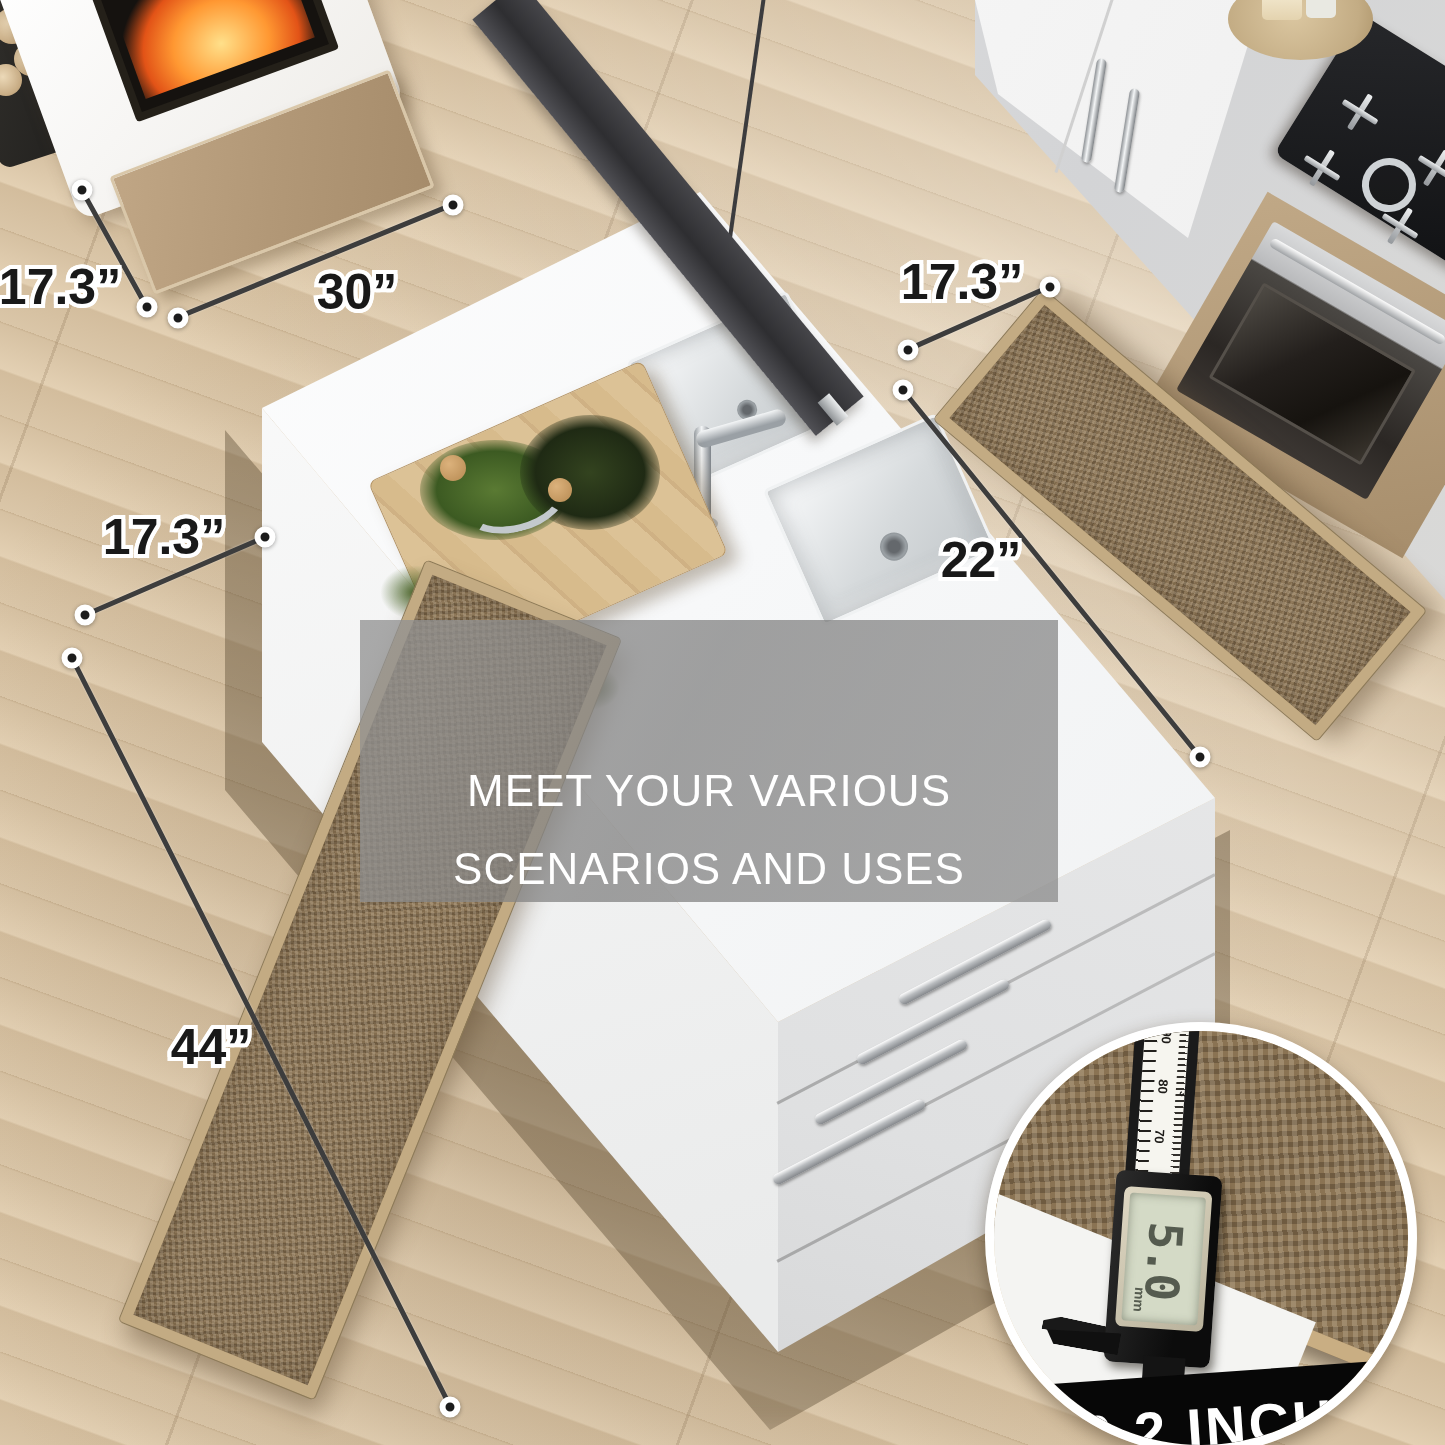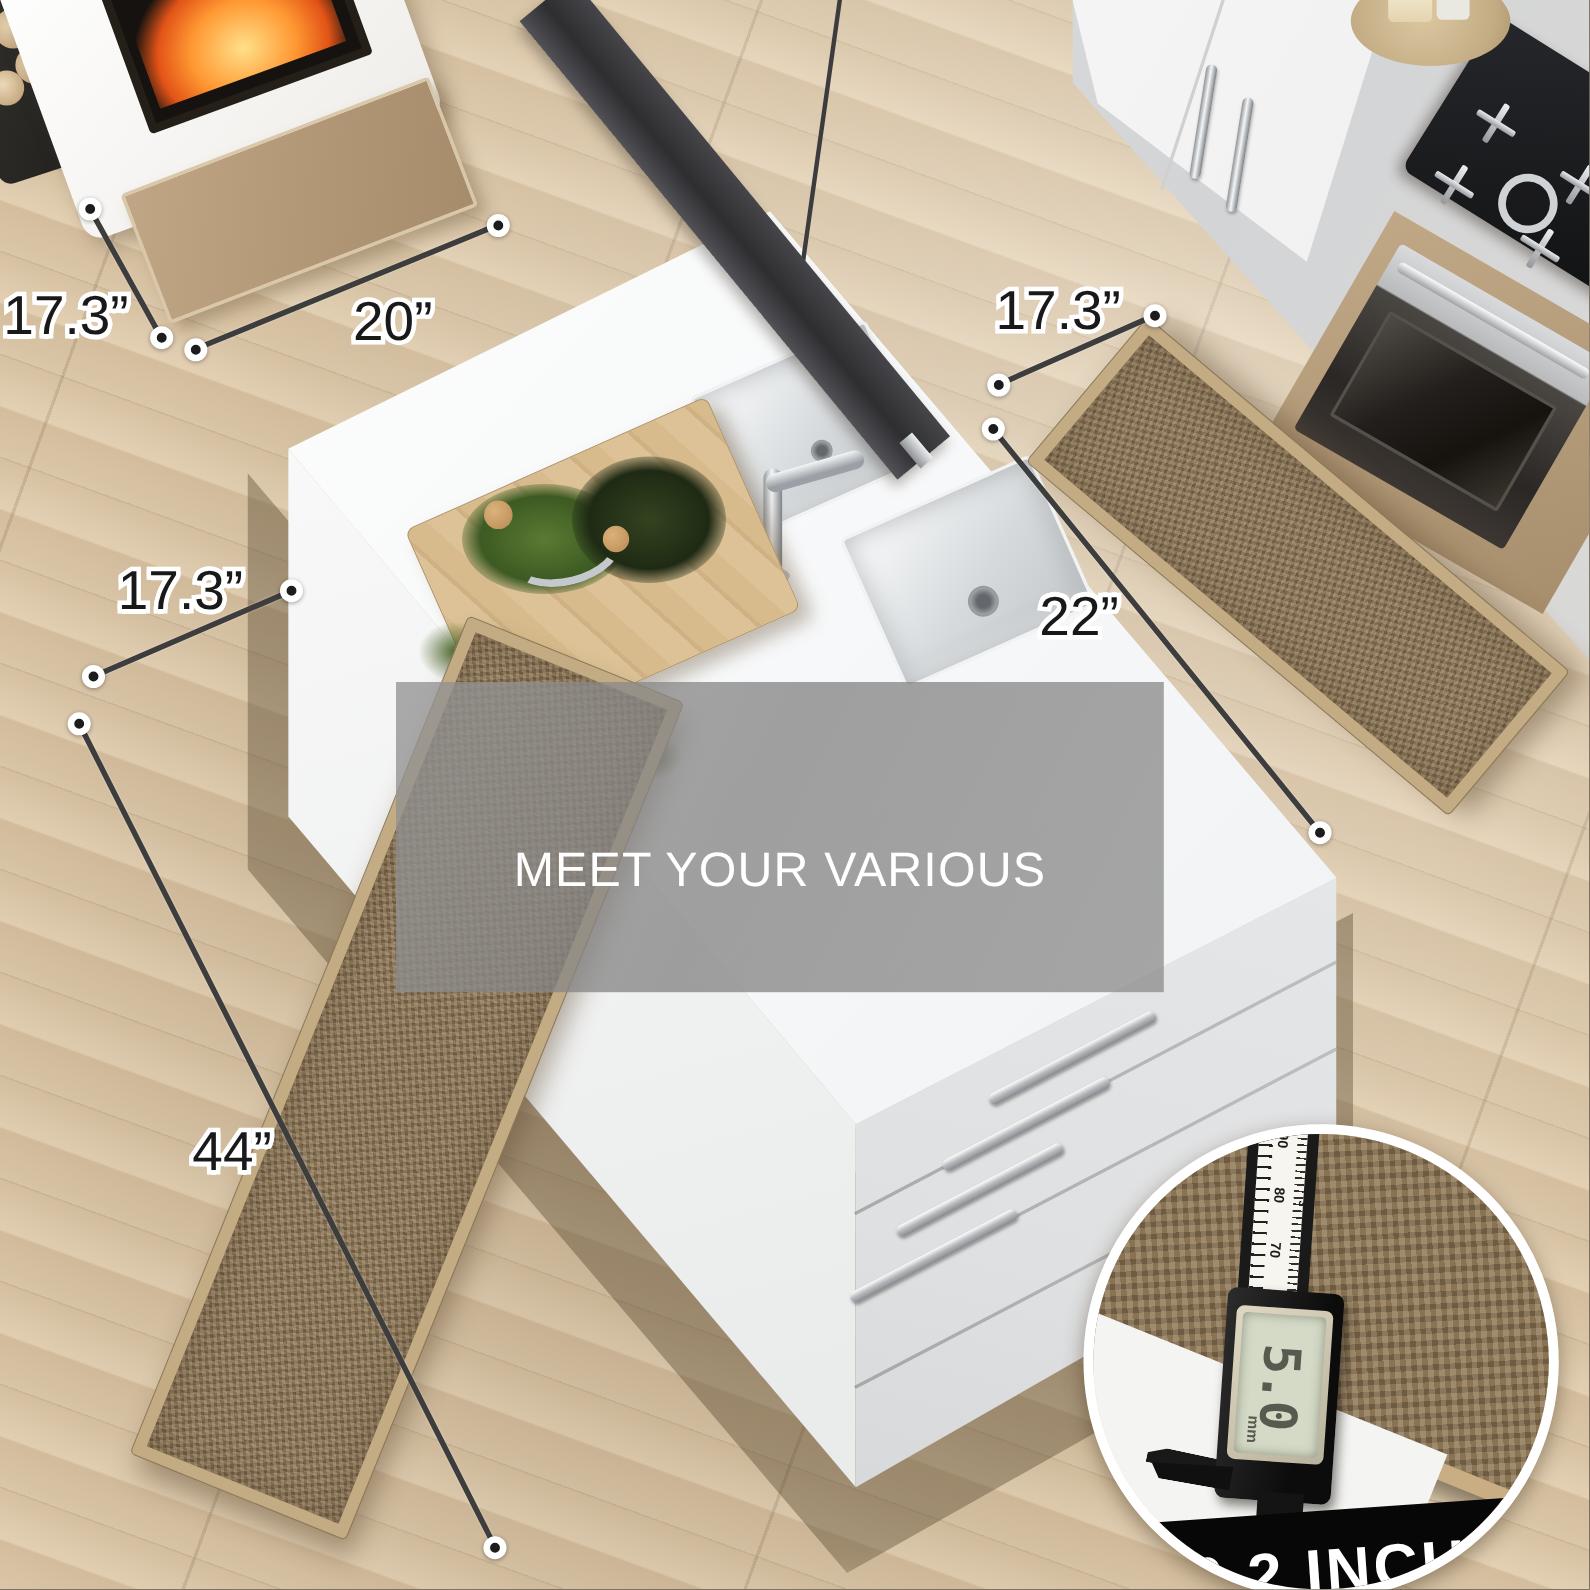"17.3”" .dim { font-weight: 400 -> 700 }
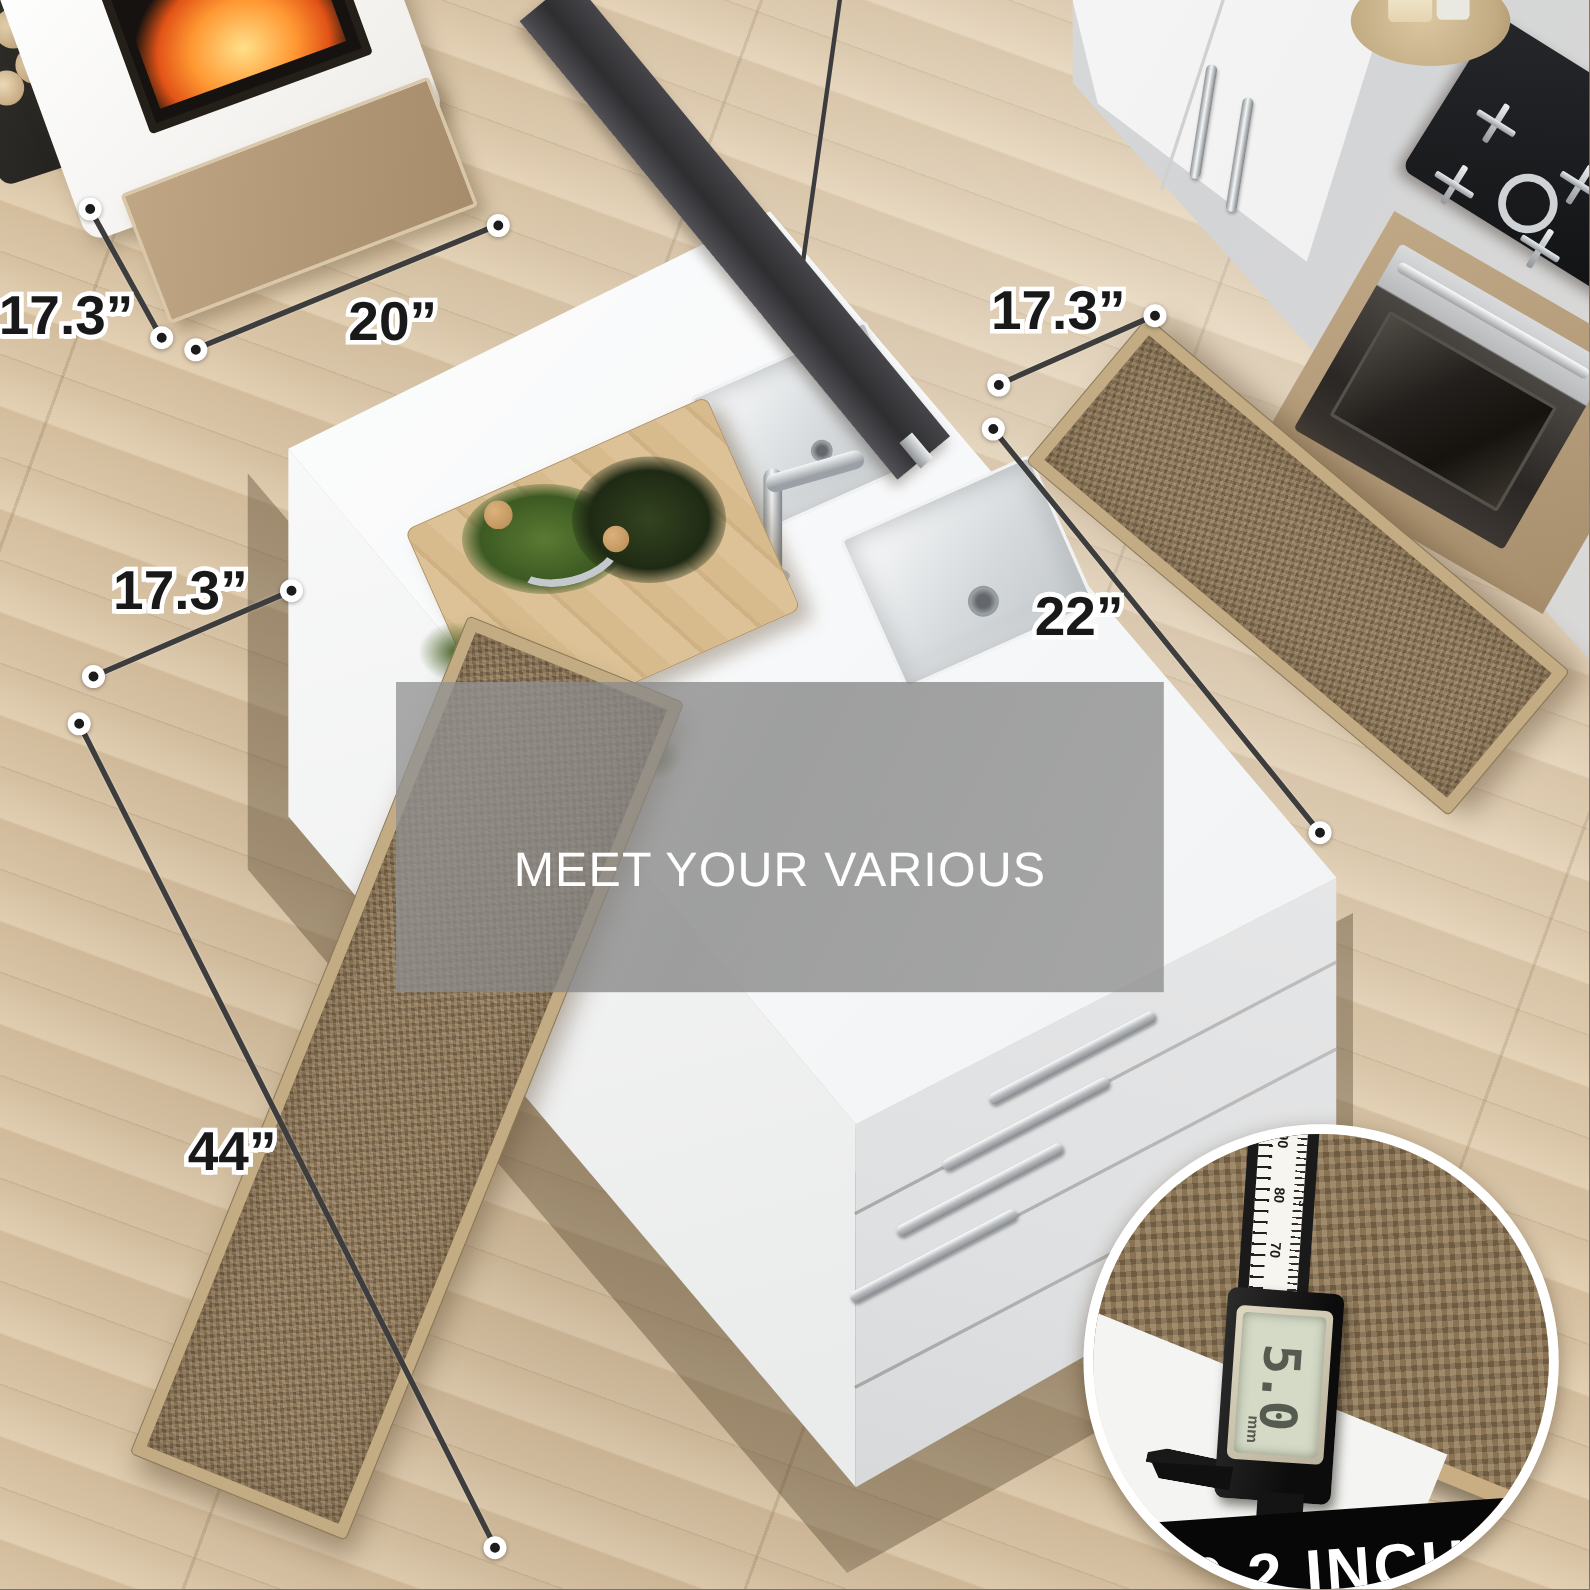"20”" span.dim { text: 20 -> 30 }
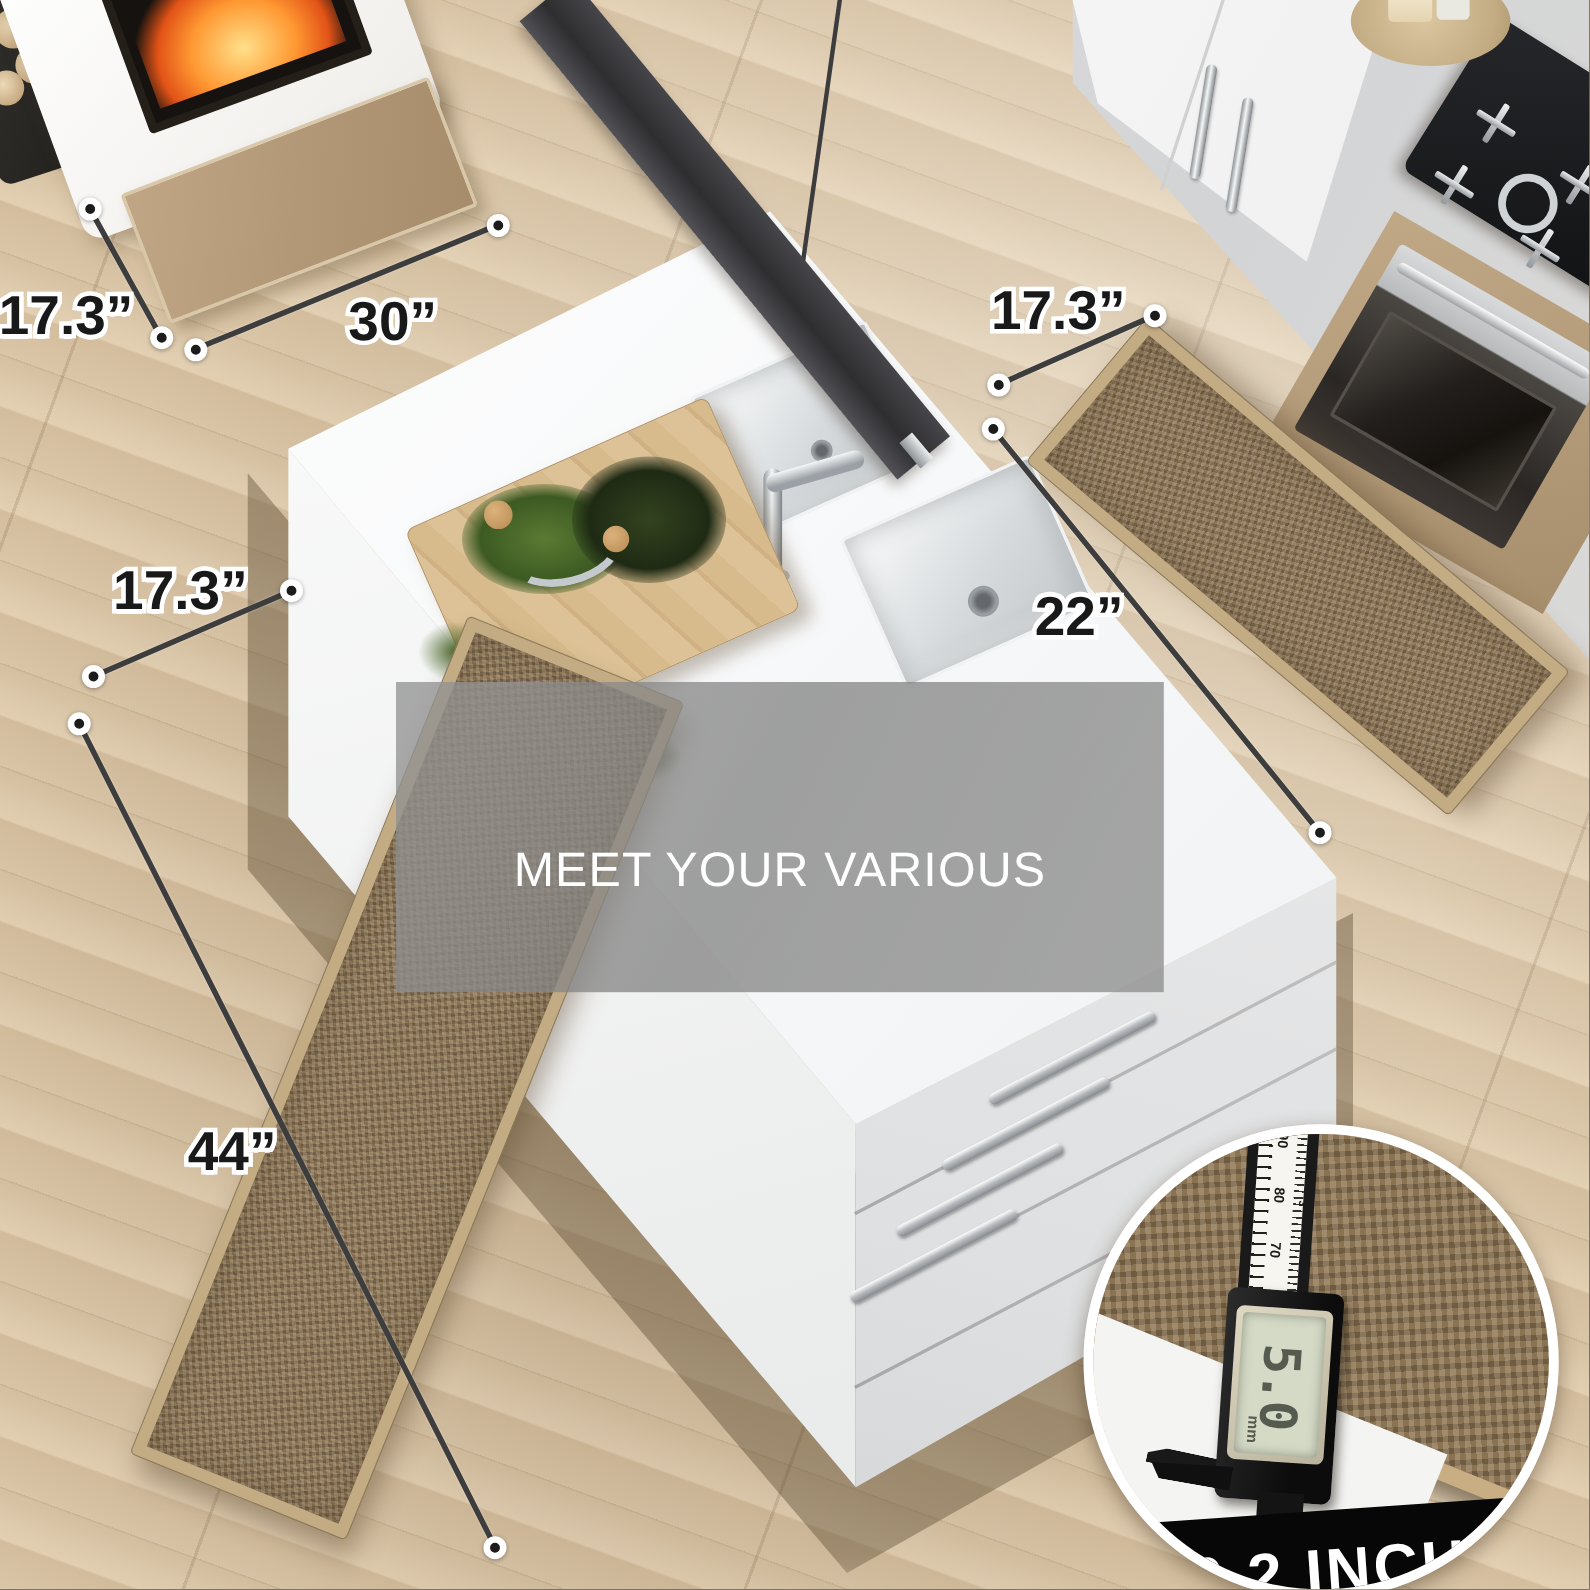"SCENARIOS AND USES" div.t3 { html: none -> <div>SCENARIOS AND USES</div> }
